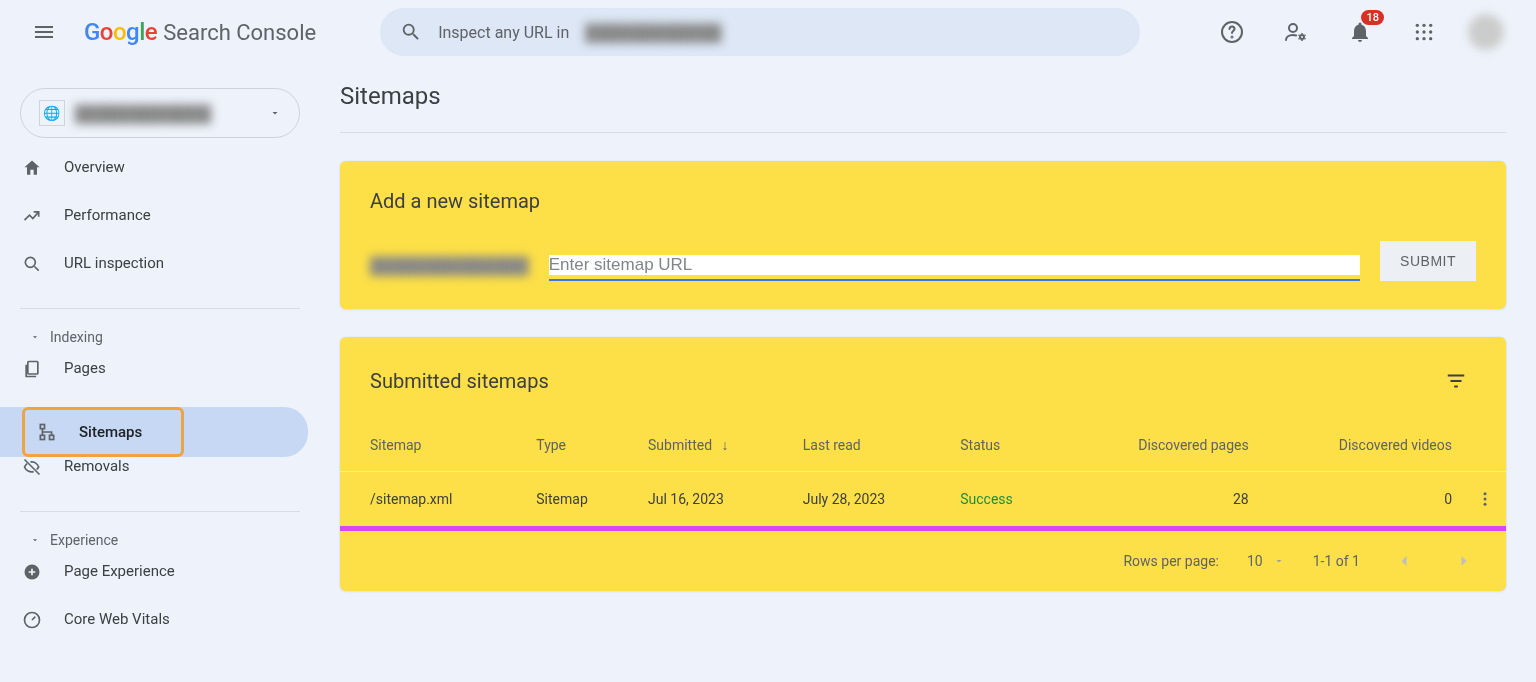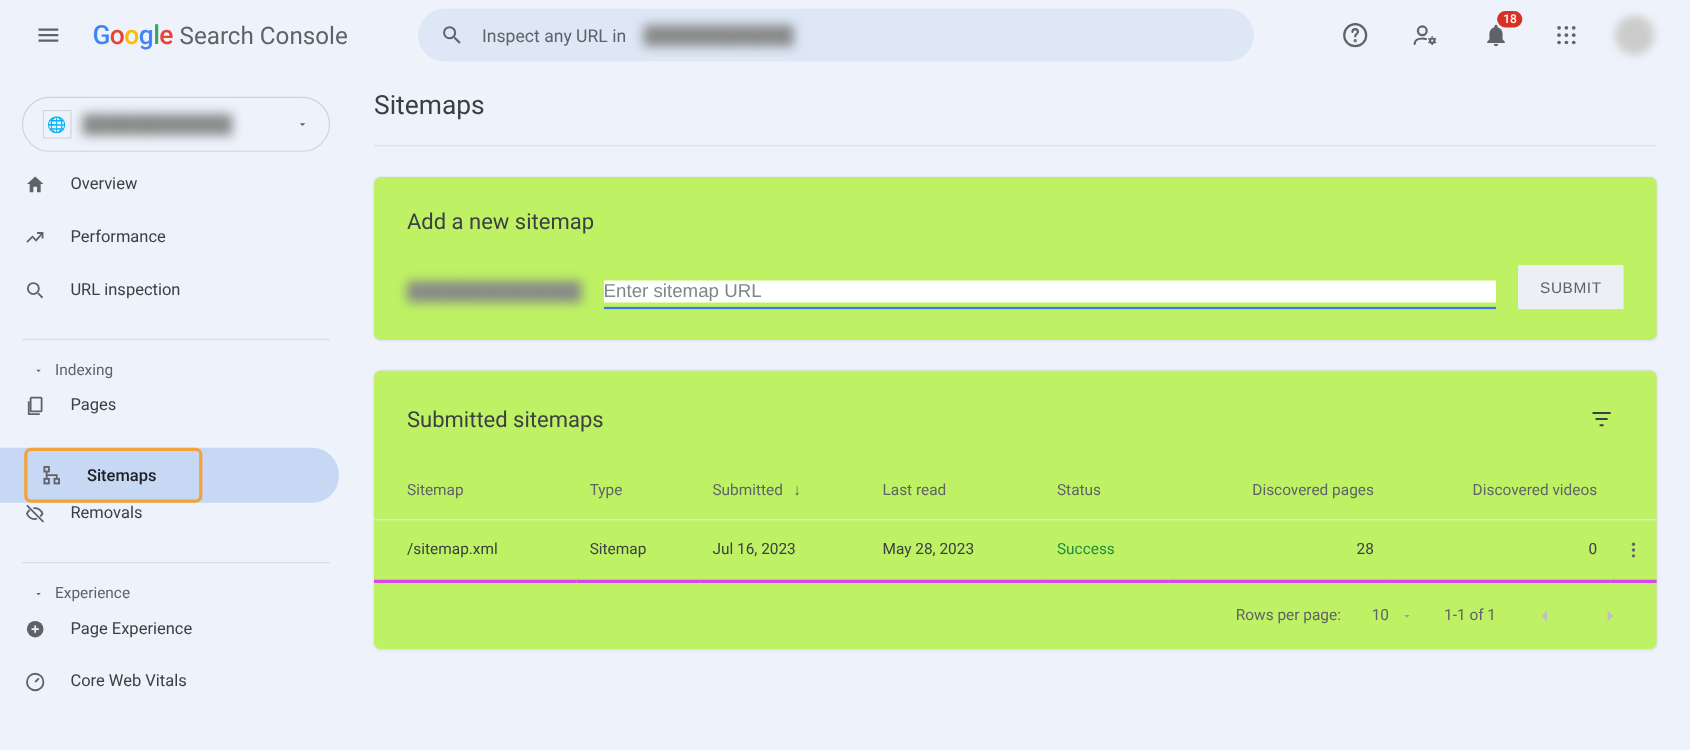"Add a new sitemap" .card { background: #bef264 -> #fde047 }
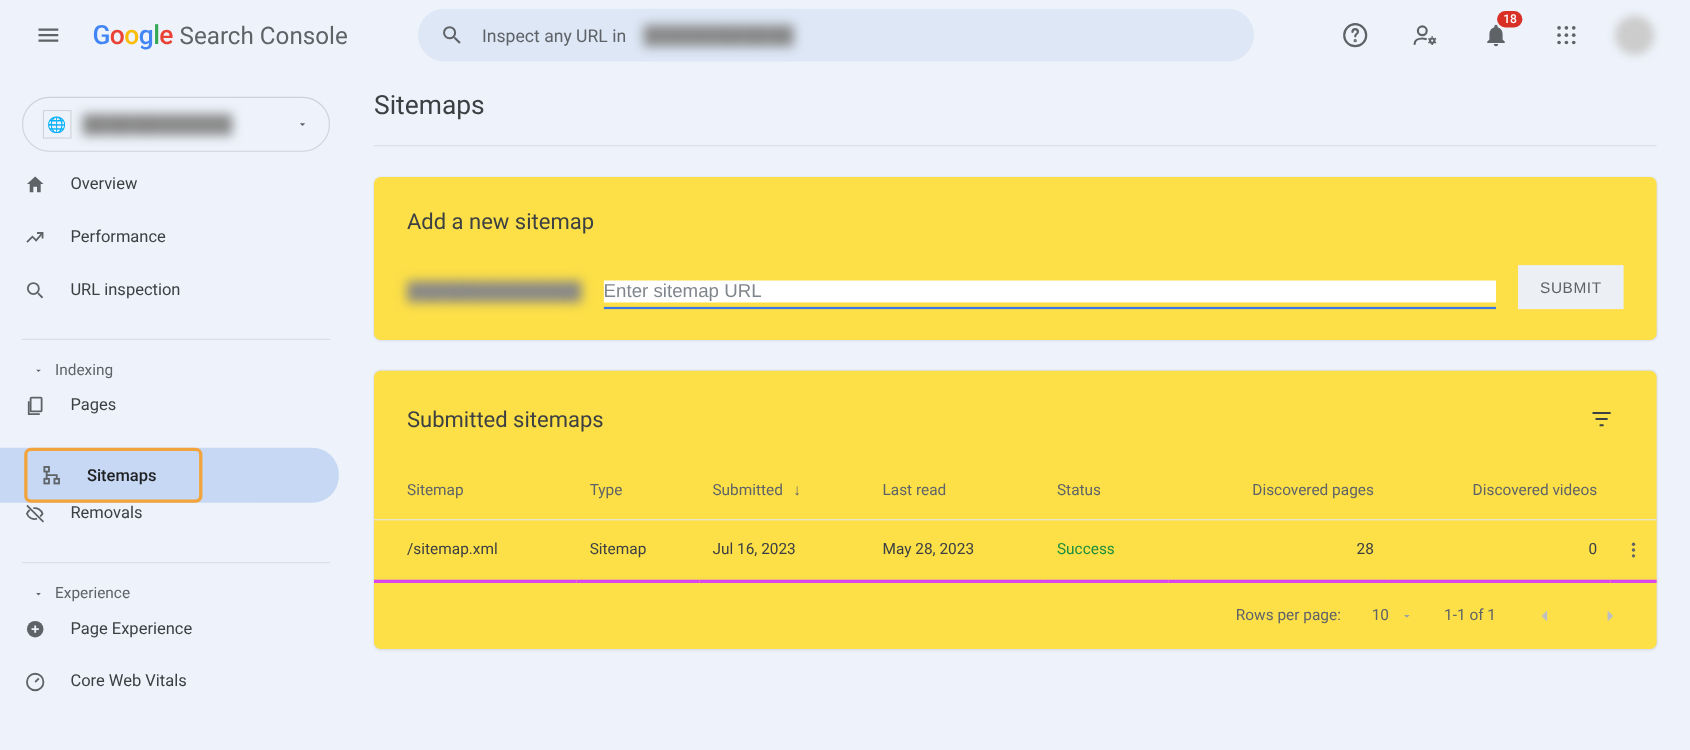"/sitemap.xml" td { border-bottom: 3px solid #d946ef -> 5px solid #d946ef }
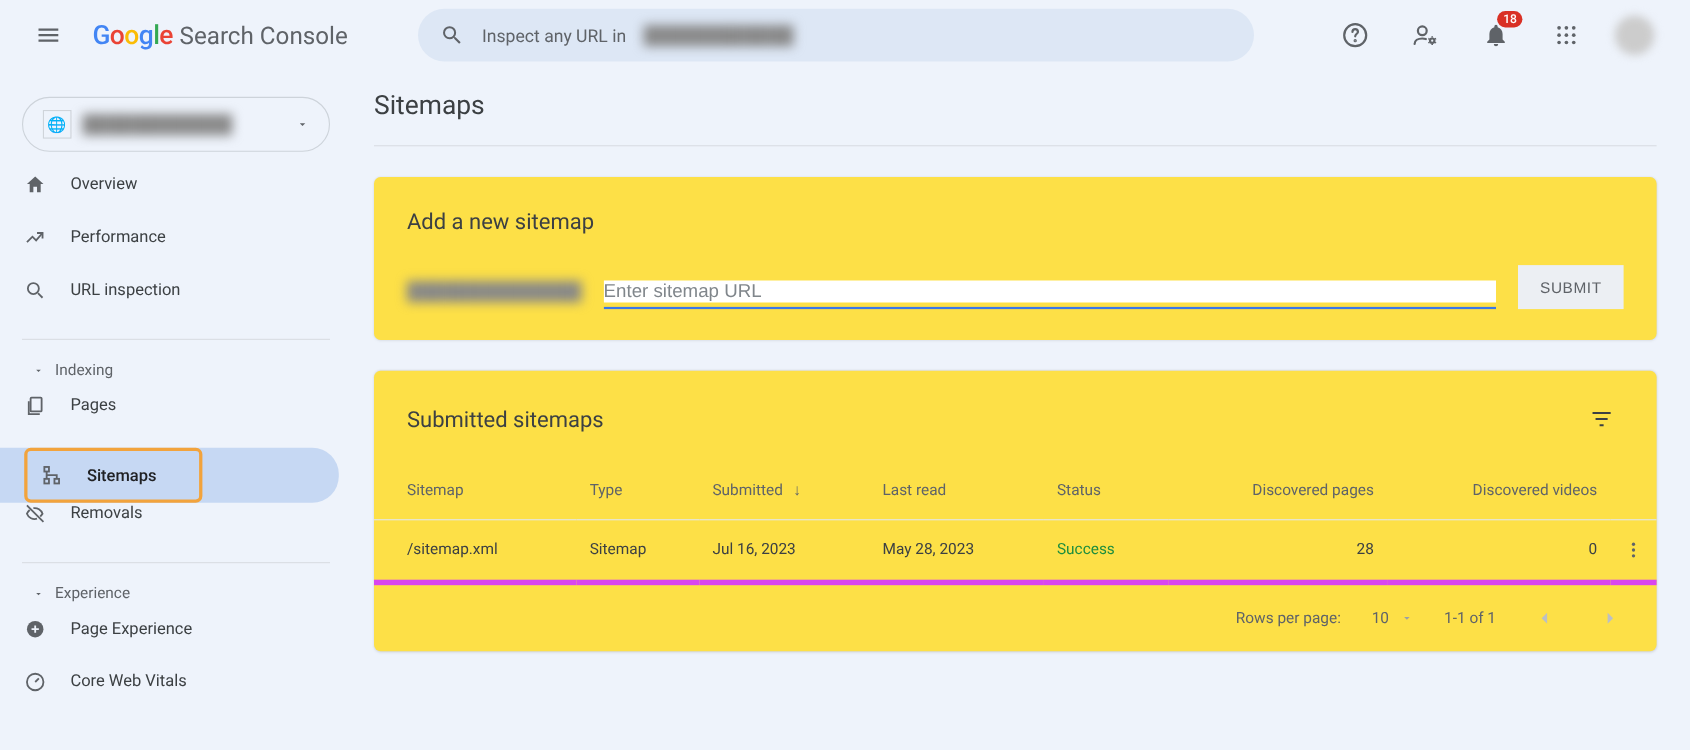"May 28, 2023" td { text: May -> July }
